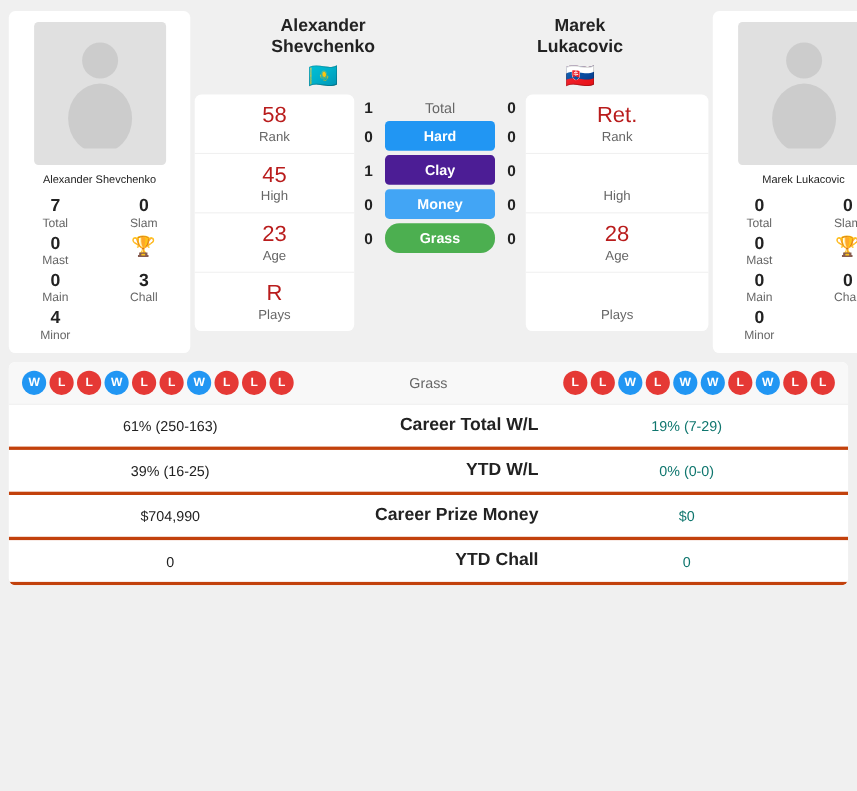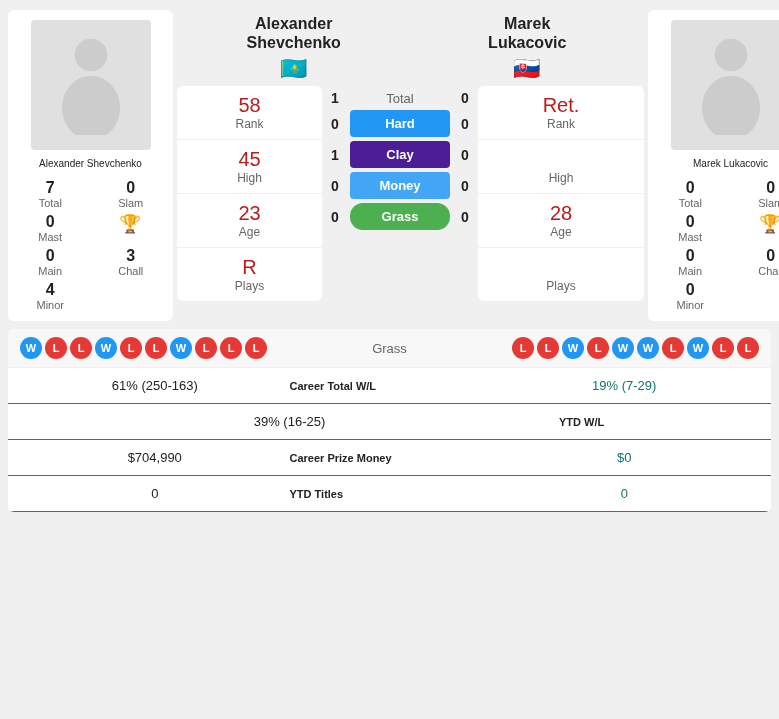"61% (250-163)" .stats-row { border-bottom: 1px solid #c2410c -> 3px solid #c2410c }
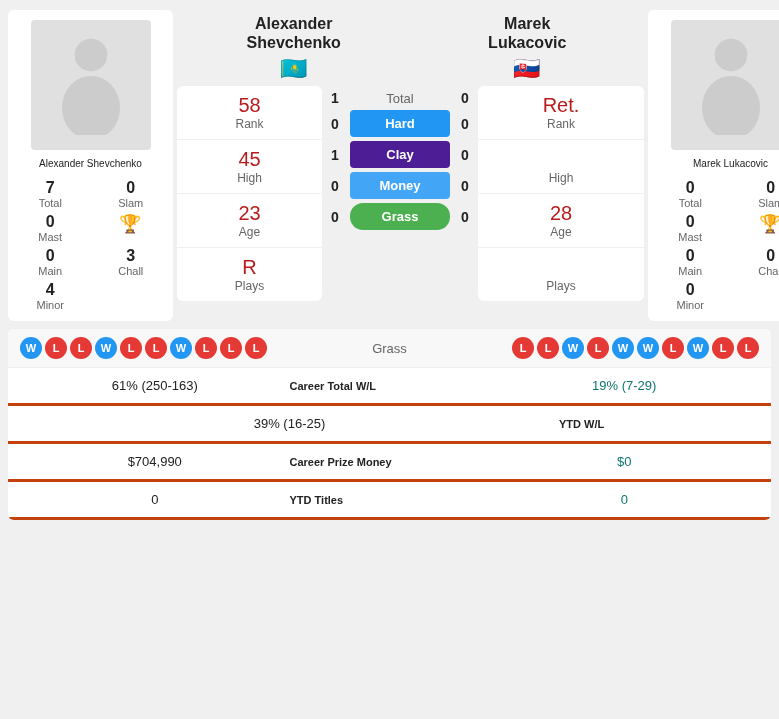"Career Total W/L" .stats-row-label { font-size: 11px -> 16px; text-align: left -> right }
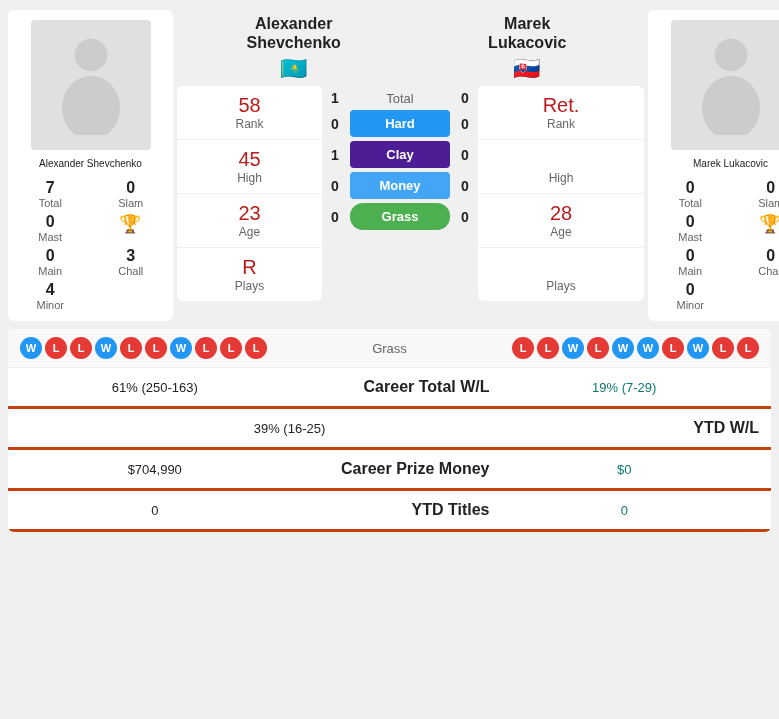"0% (0-0)" span.stats-row-right { html: none -> <span>0% (0-0)</span> }
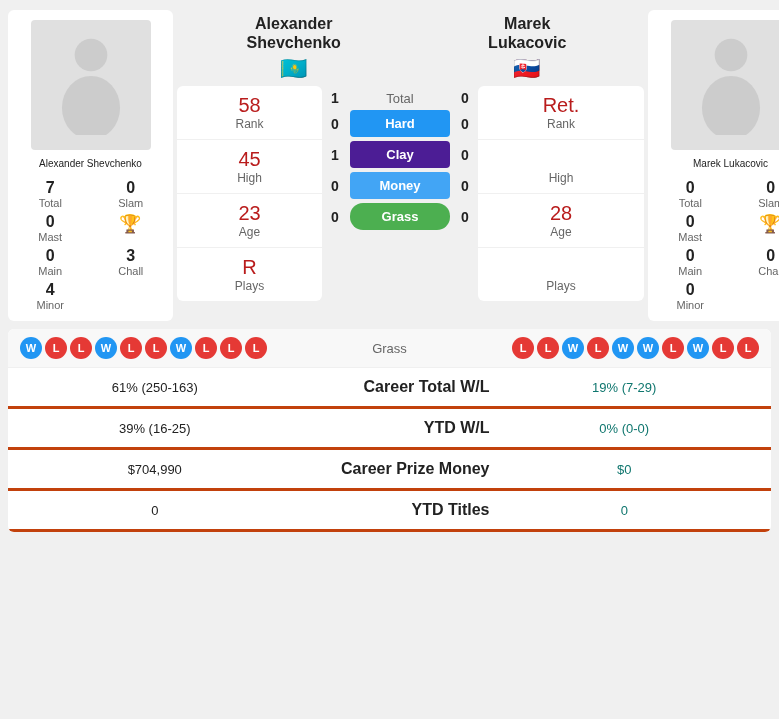"YTD Titles" span.stats-row-label { text: Titles -> Chall }
